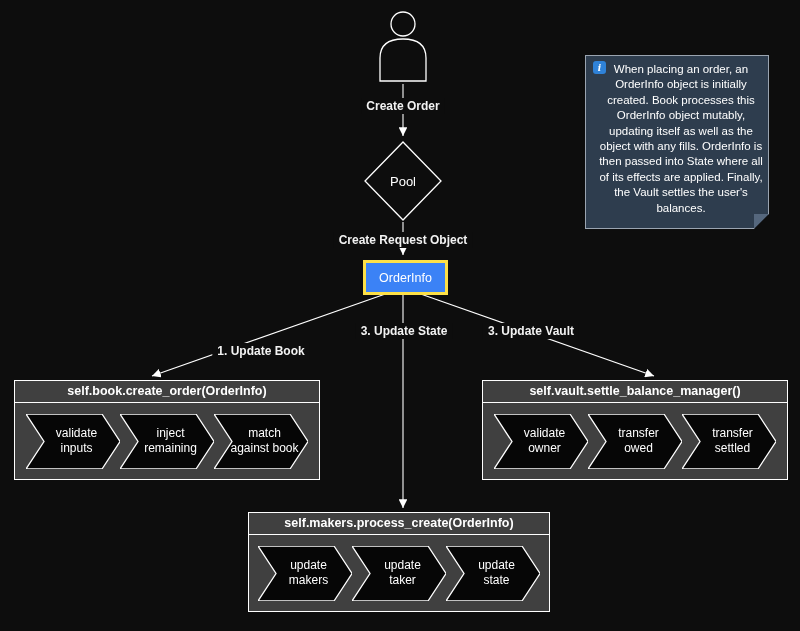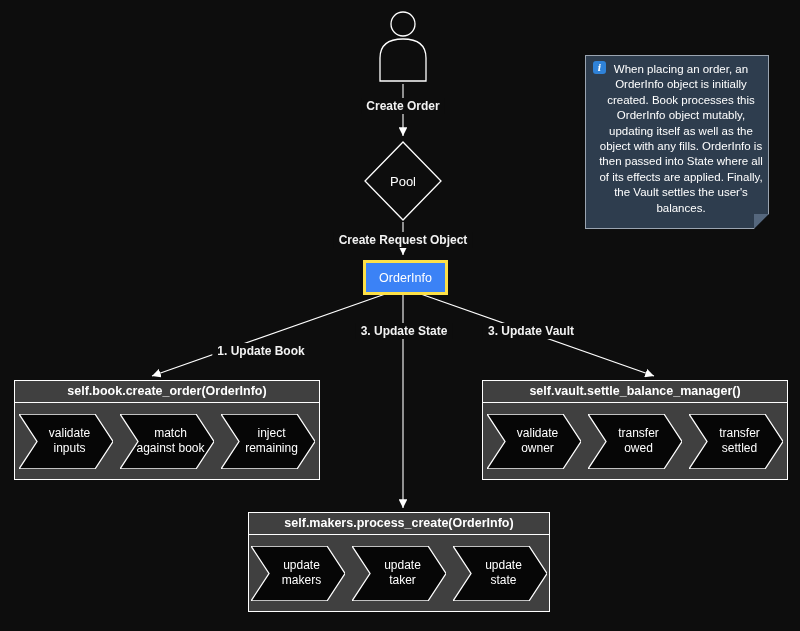"validate" .steps-row { gap: 7px -> none }
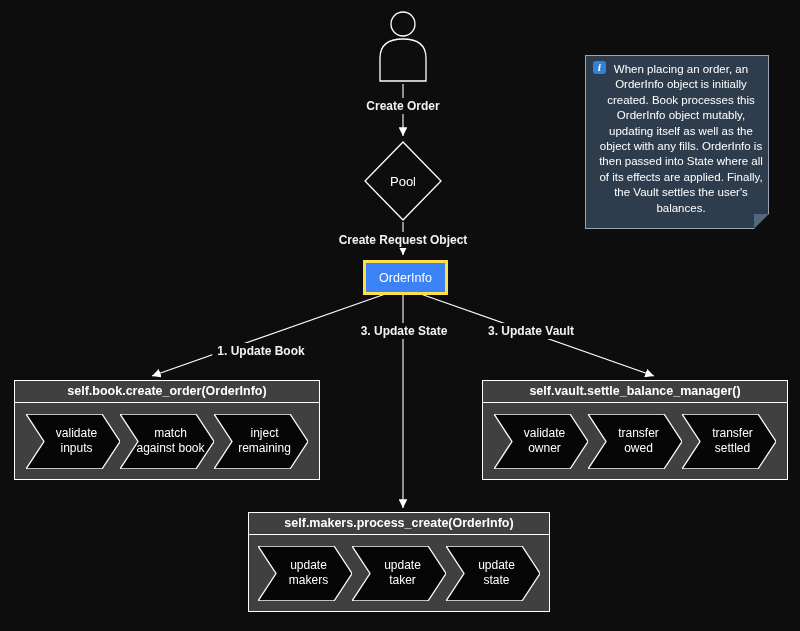"match" div.chev { order: before "inject" -> after "inject" }
